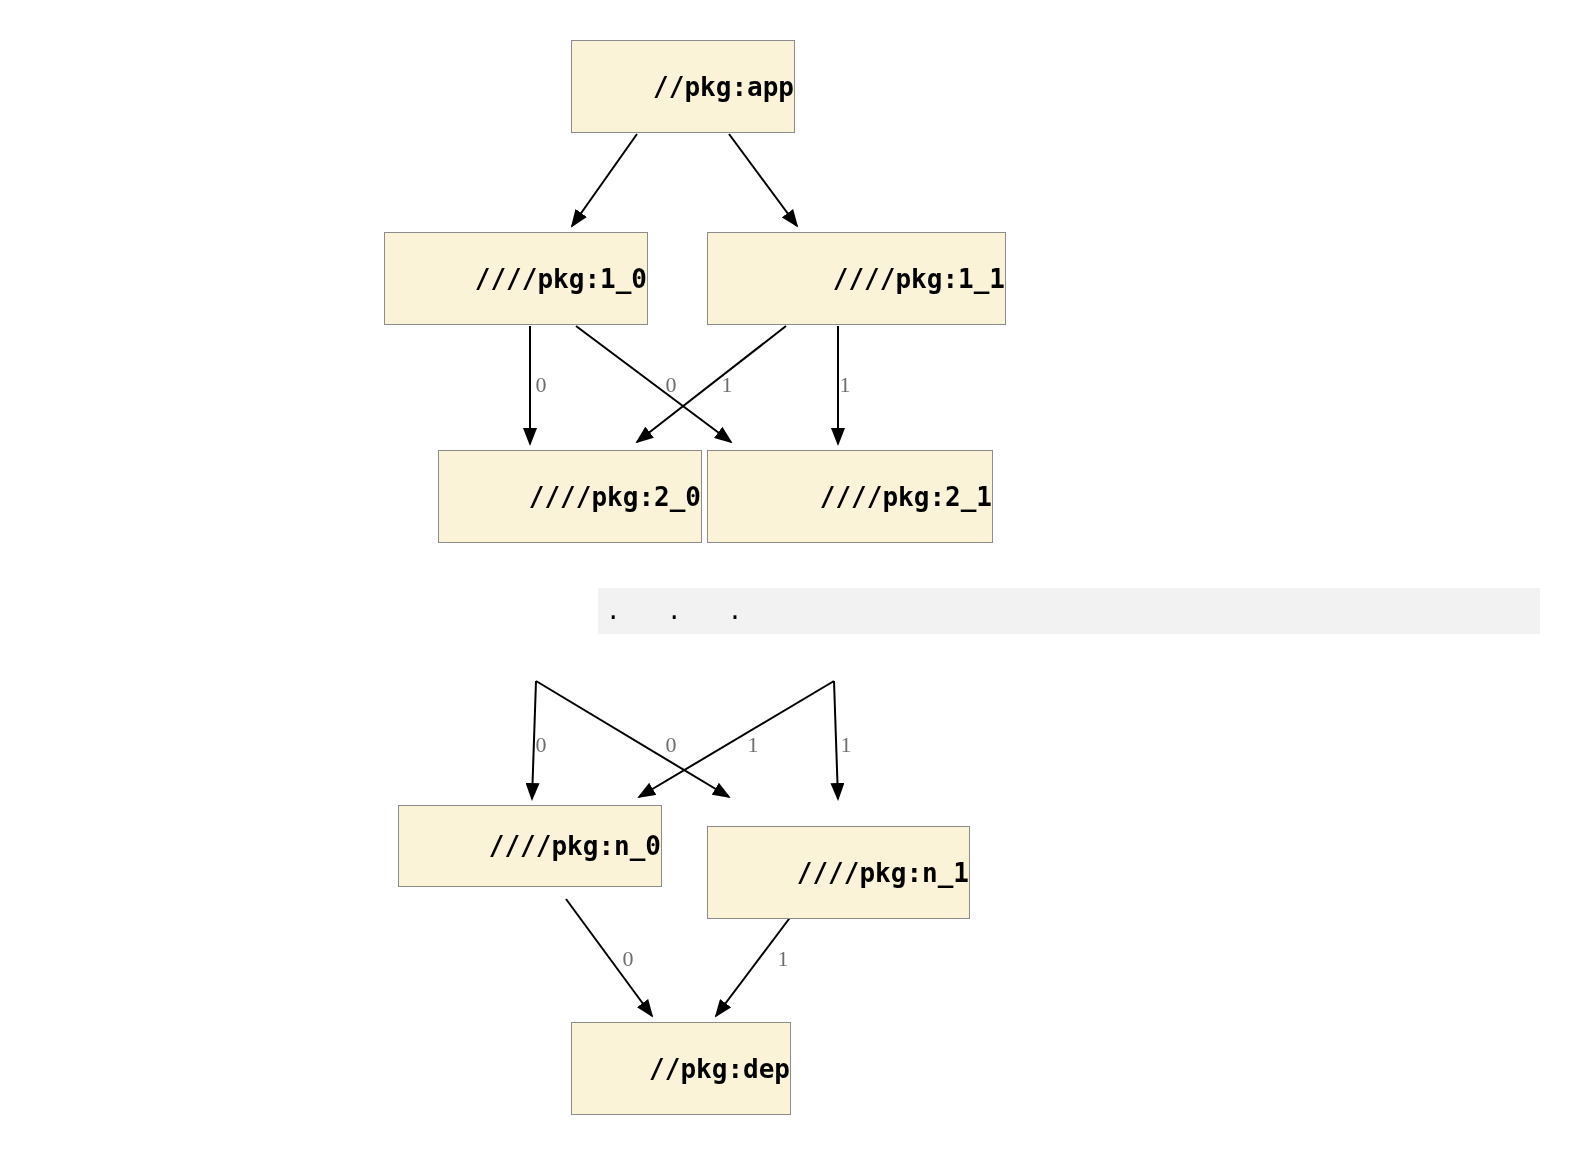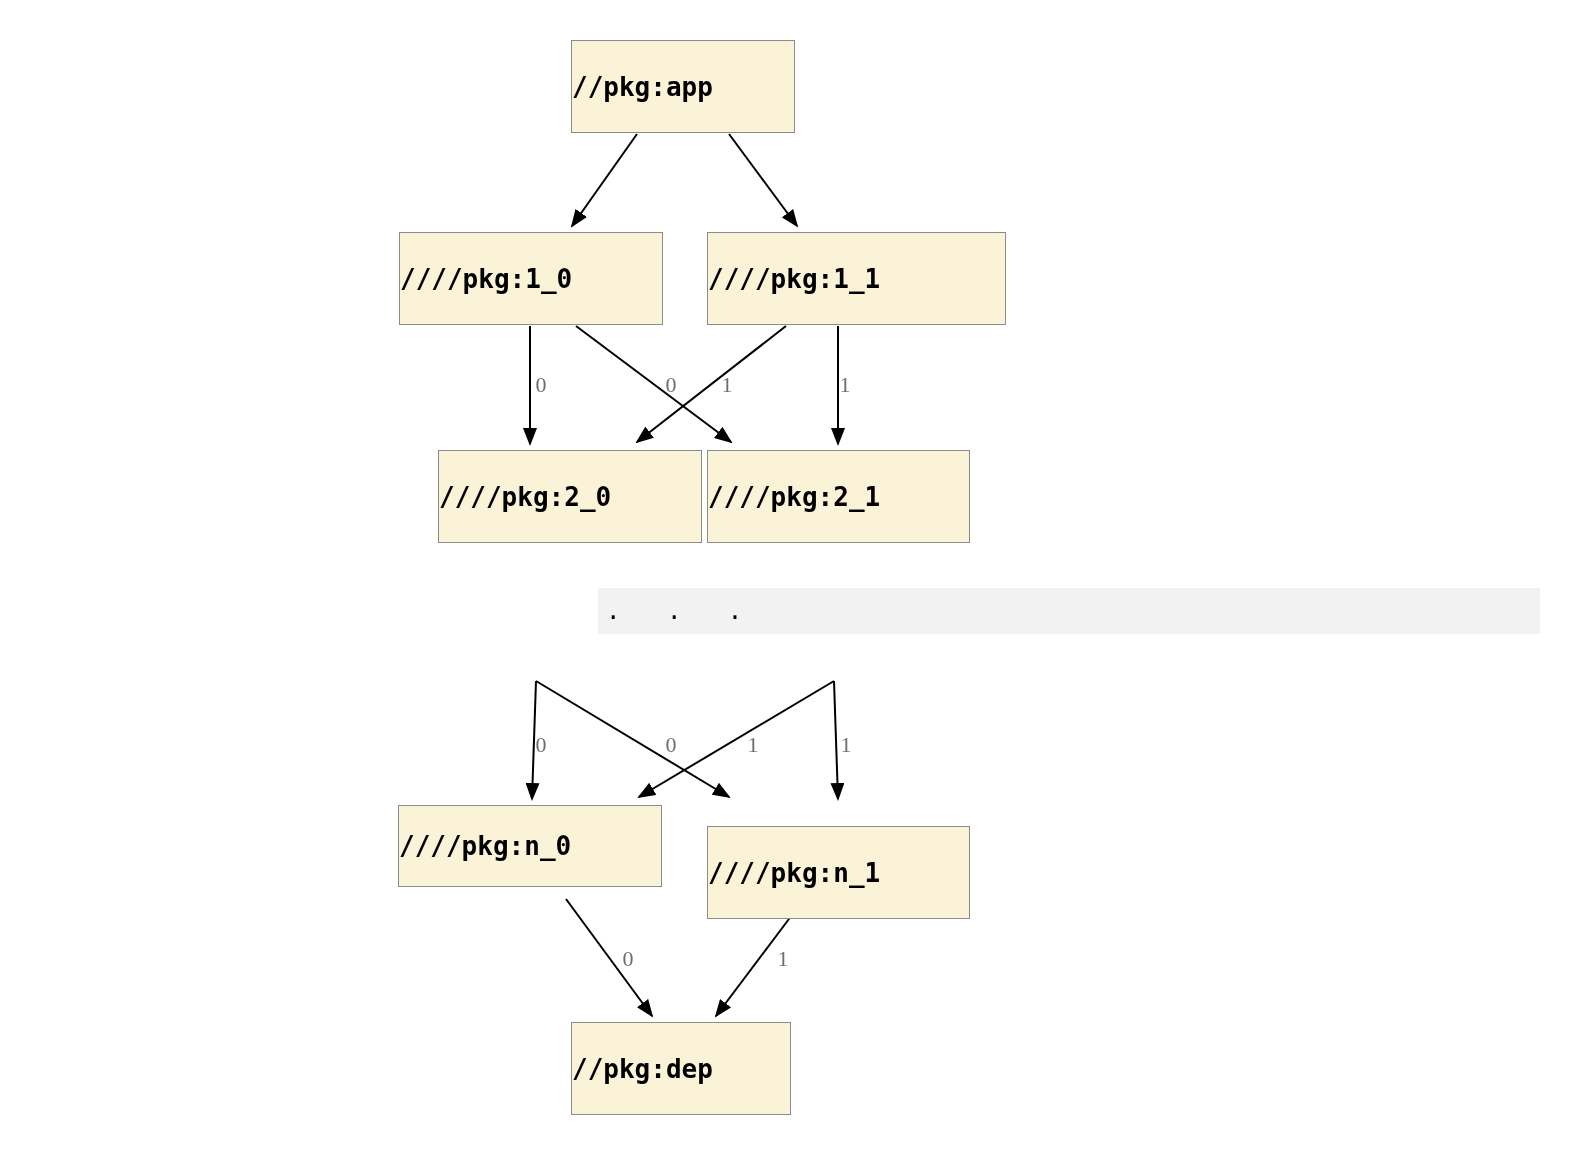"//pkg:app" .node { justify-content: flex-start -> flex-end }
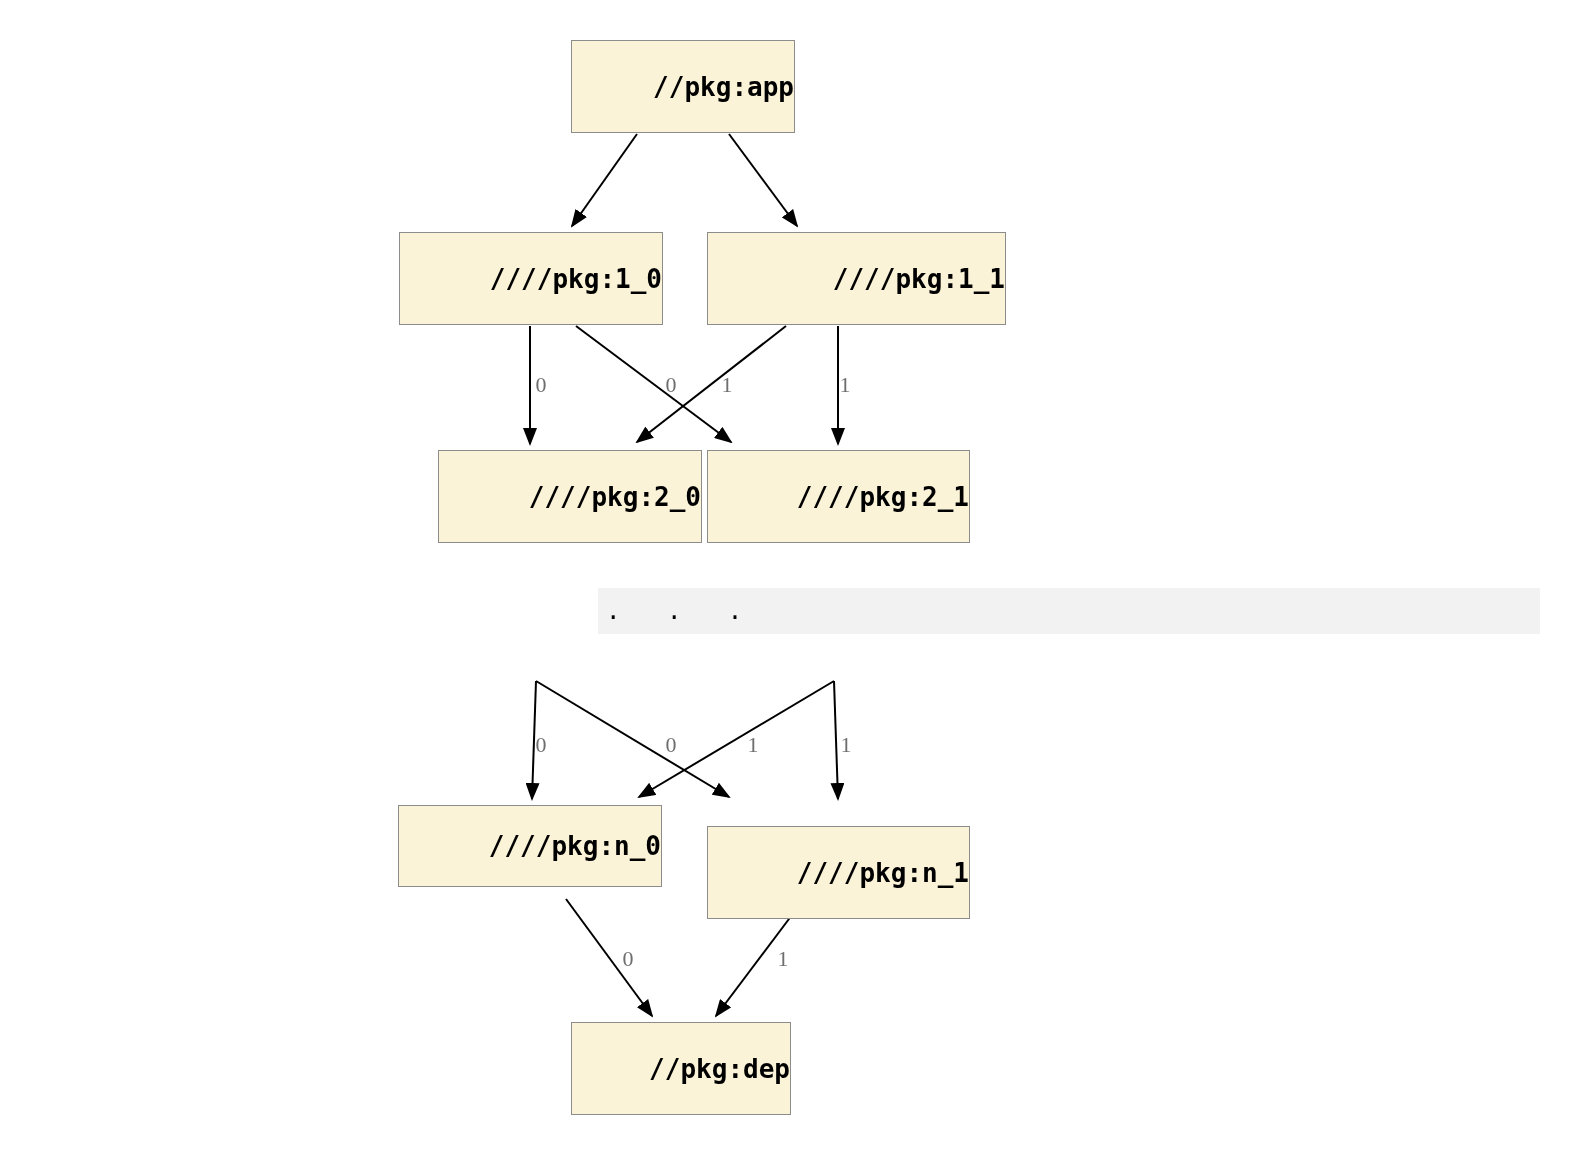"////pkg:1_0" div.node { left: 399px -> 384px }
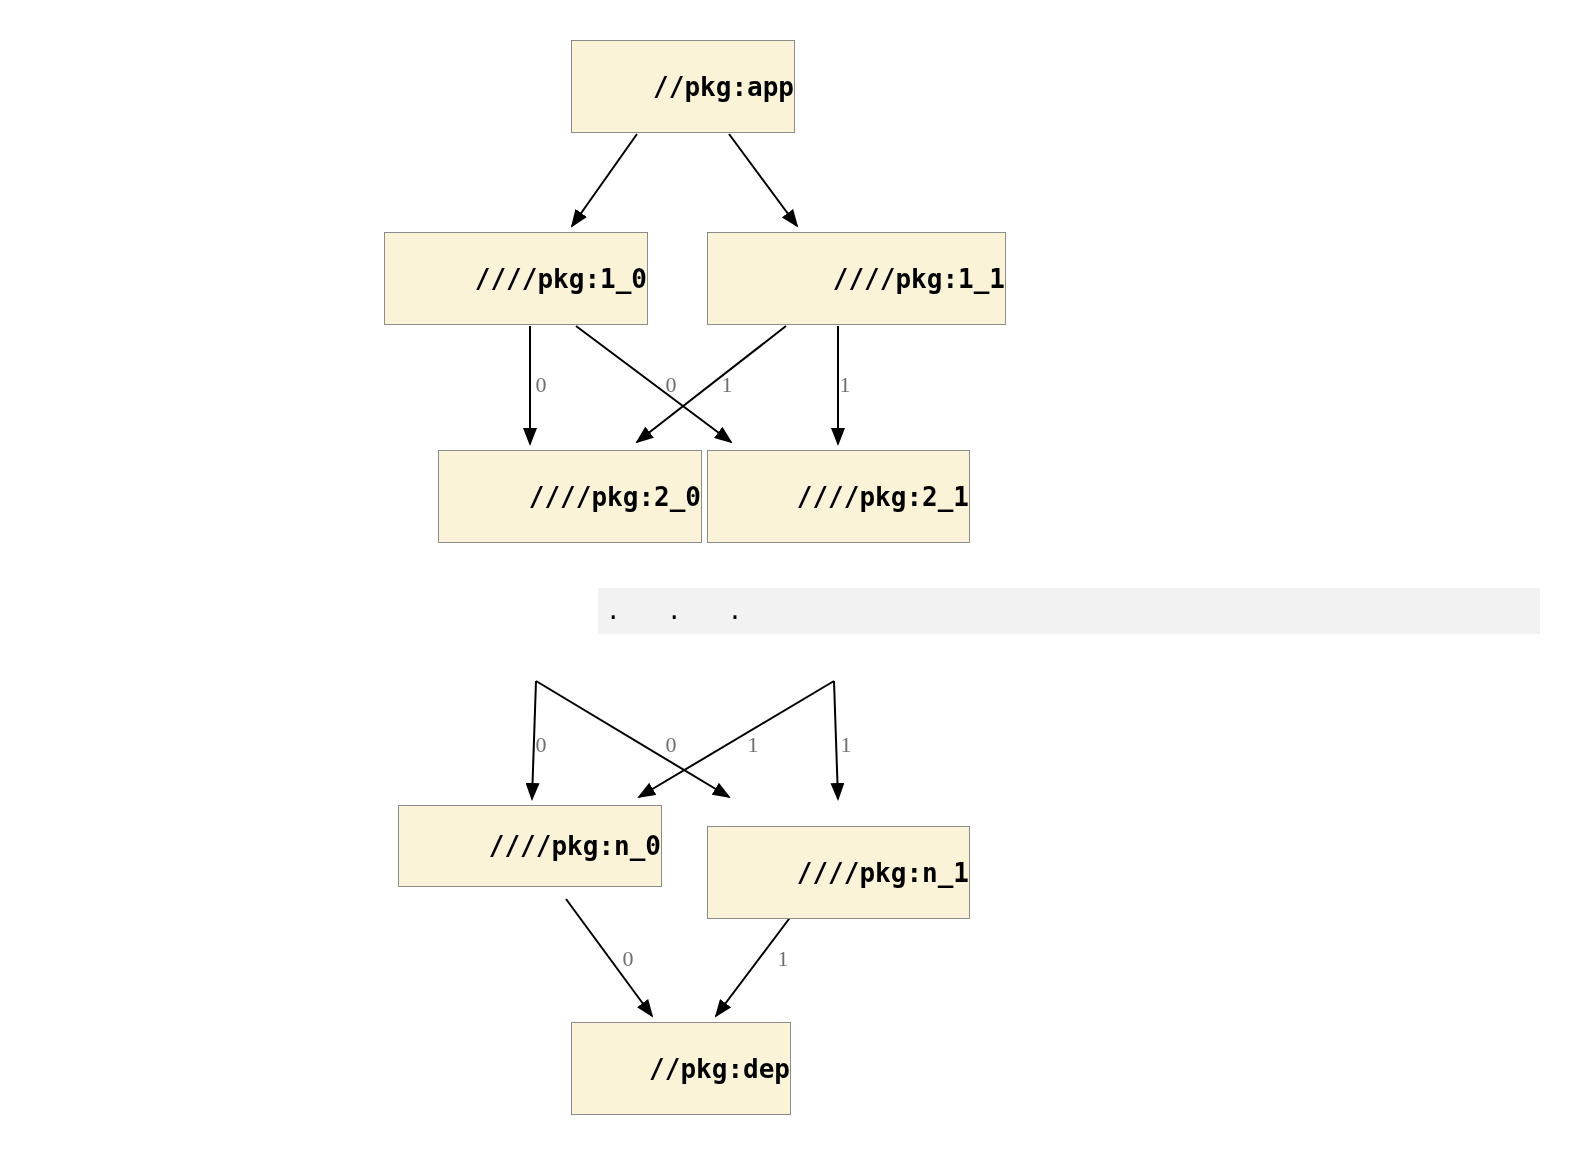"////pkg:2_1" div.node { width: 263px -> 286px }
